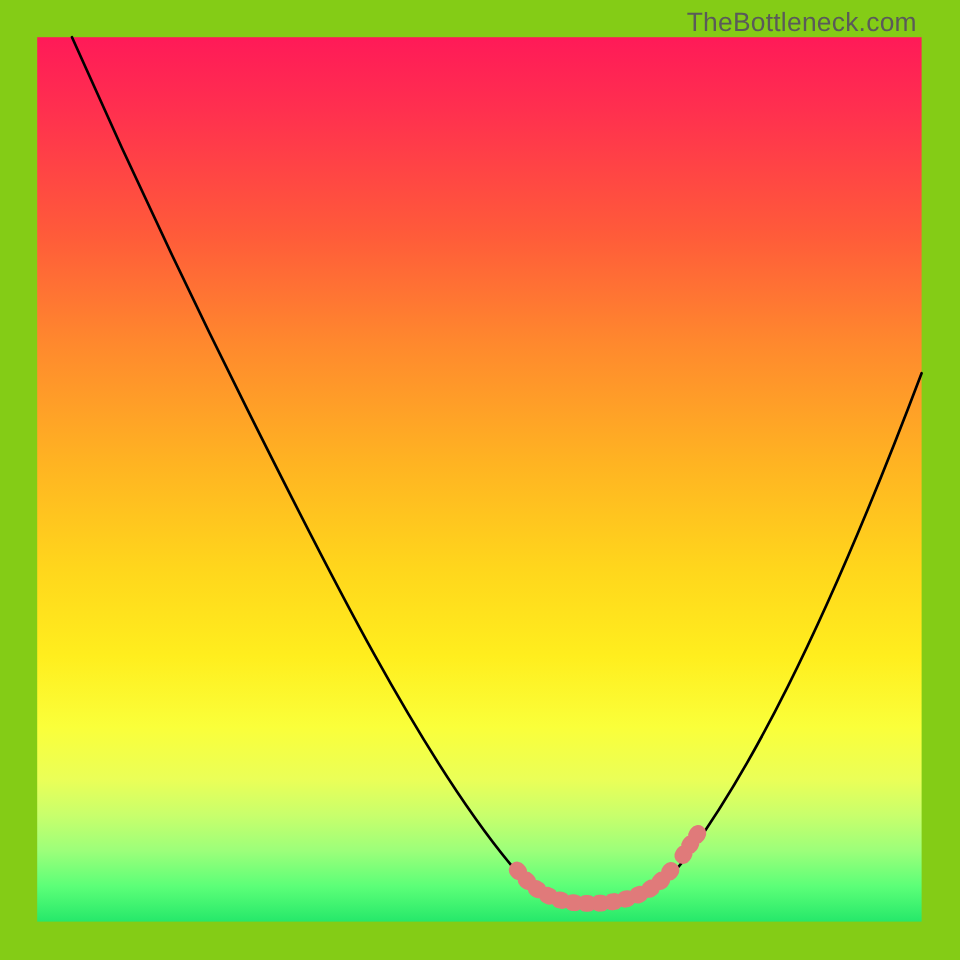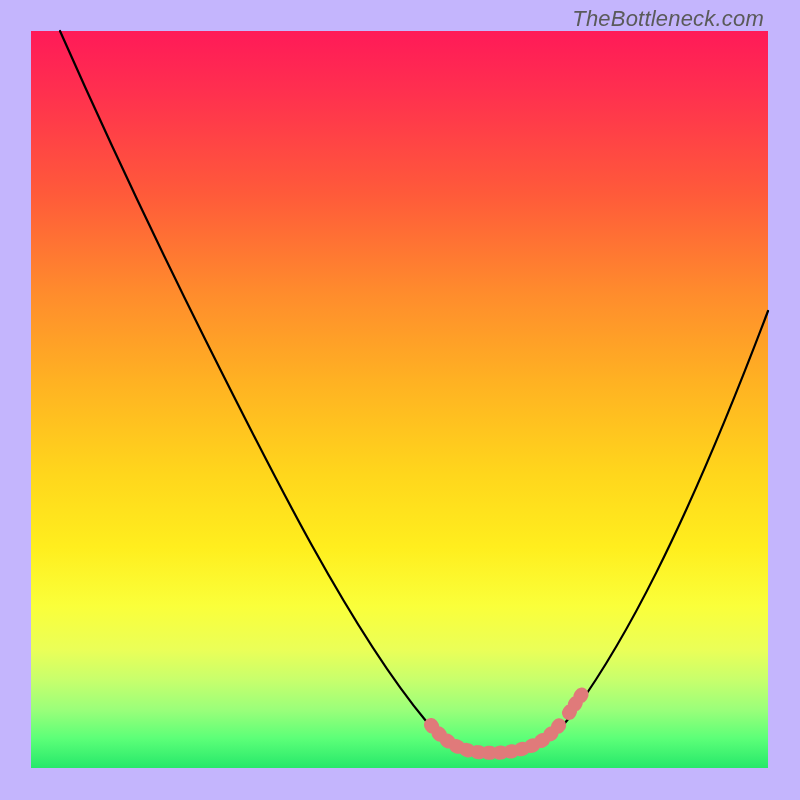"TheBottleneck.com" .frame { background: #c4b5fd -> #84cc16; font-style: italic -> none }
